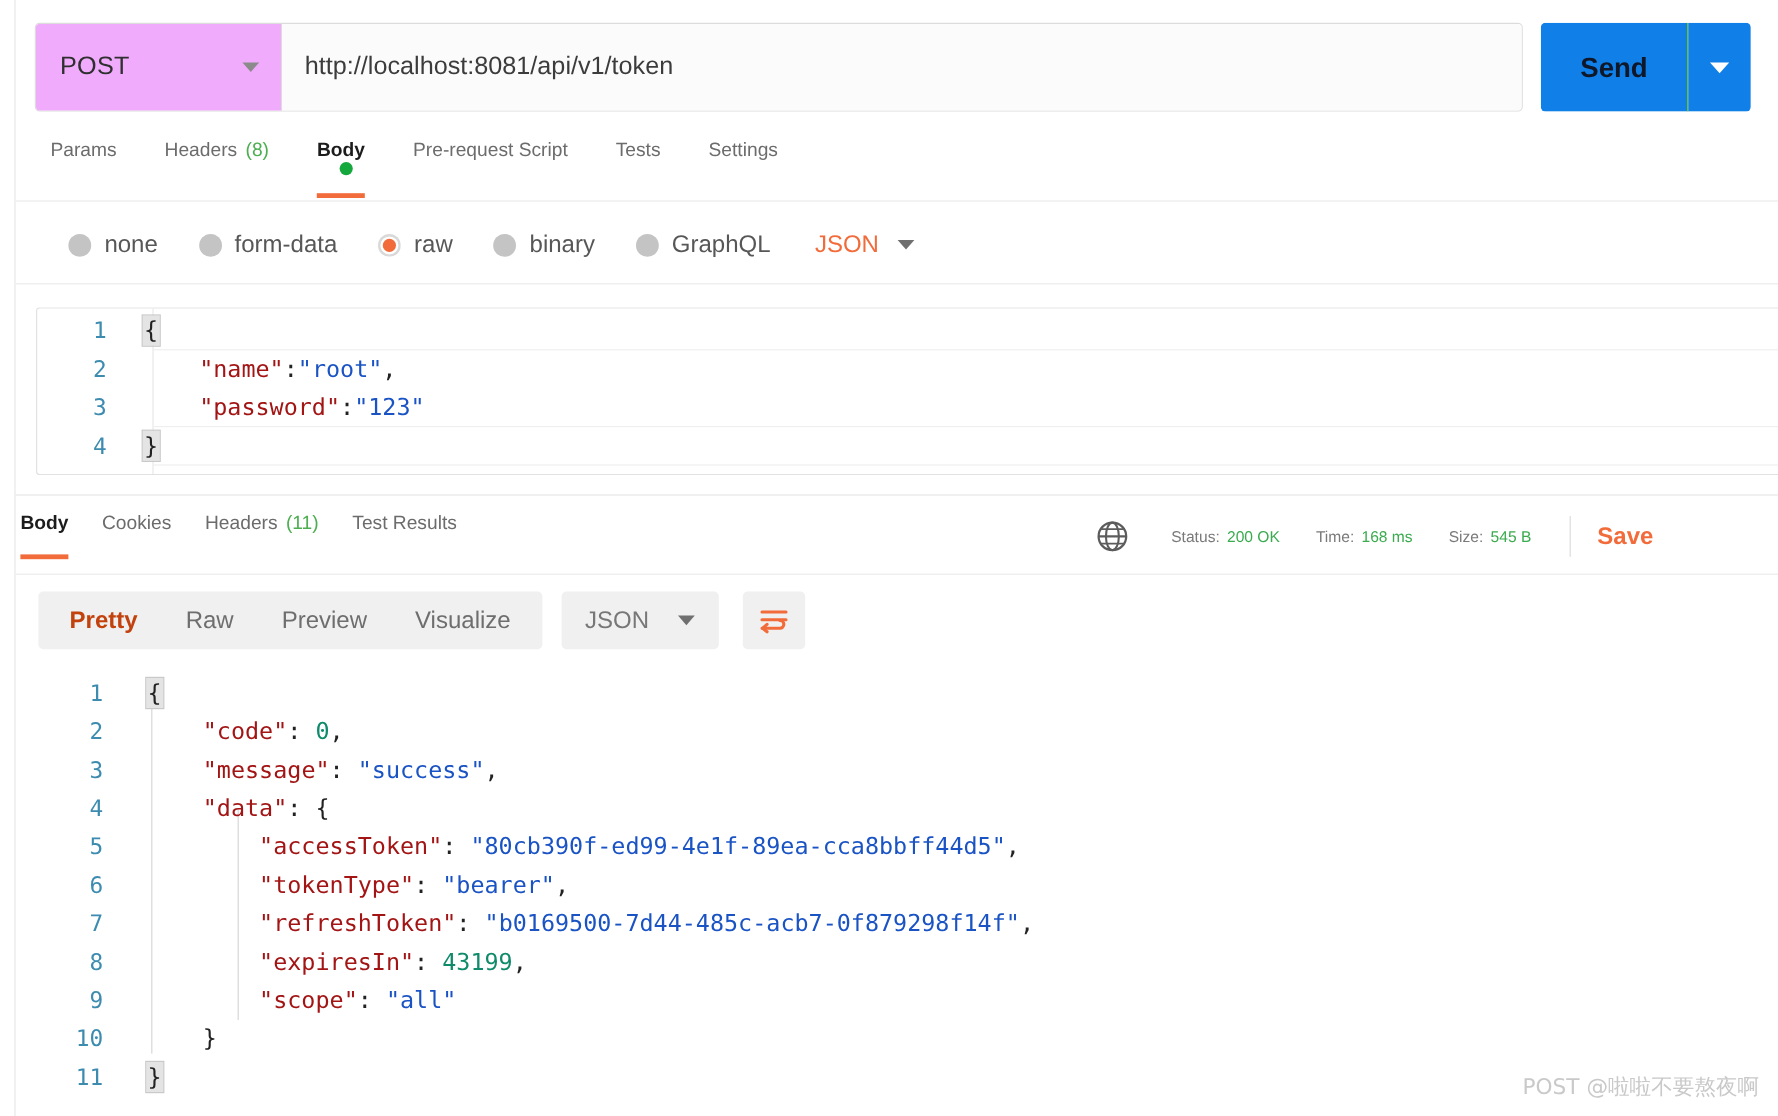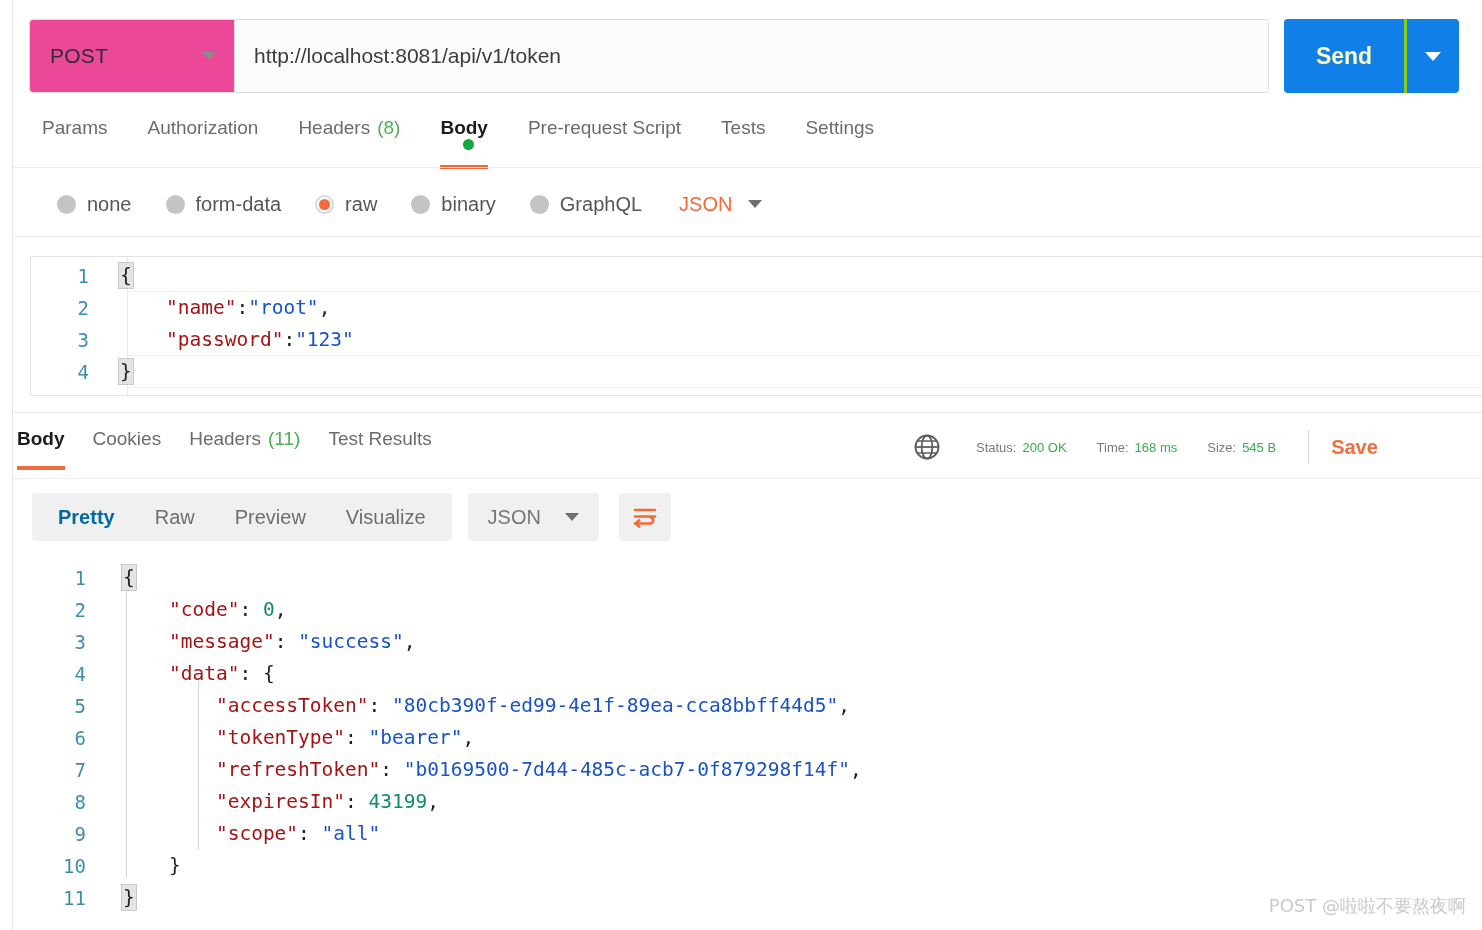"POST" .method-box { background: #ec4899 -> #f0abfc }
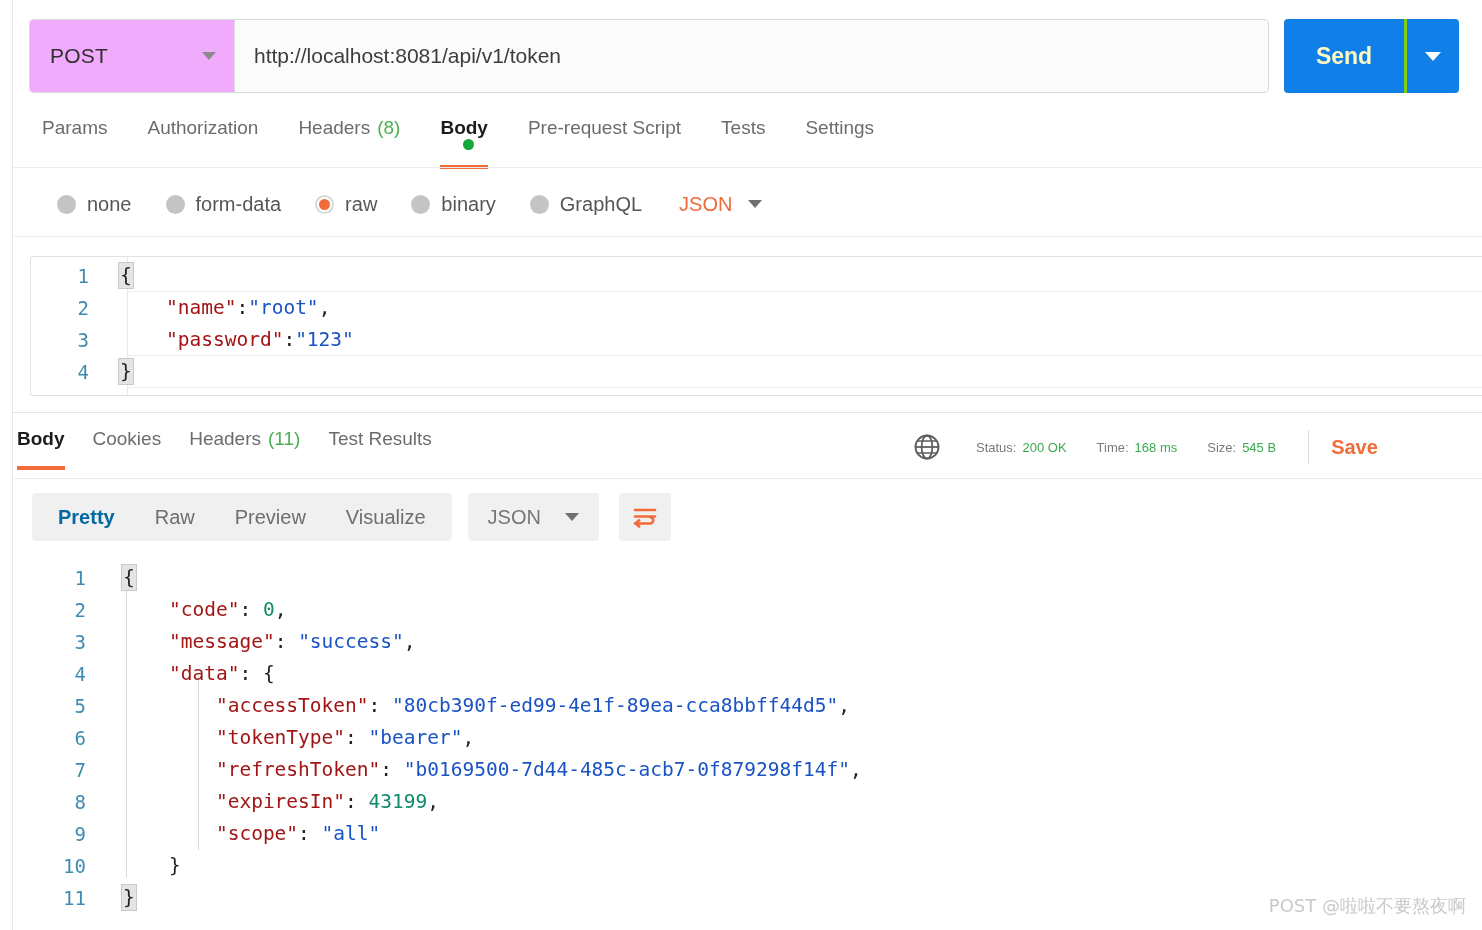"Send" .send-btn { border-right: 3px solid #84cc16 -> 1px solid #84cc16; color: #fef9c3 -> #0f172a }
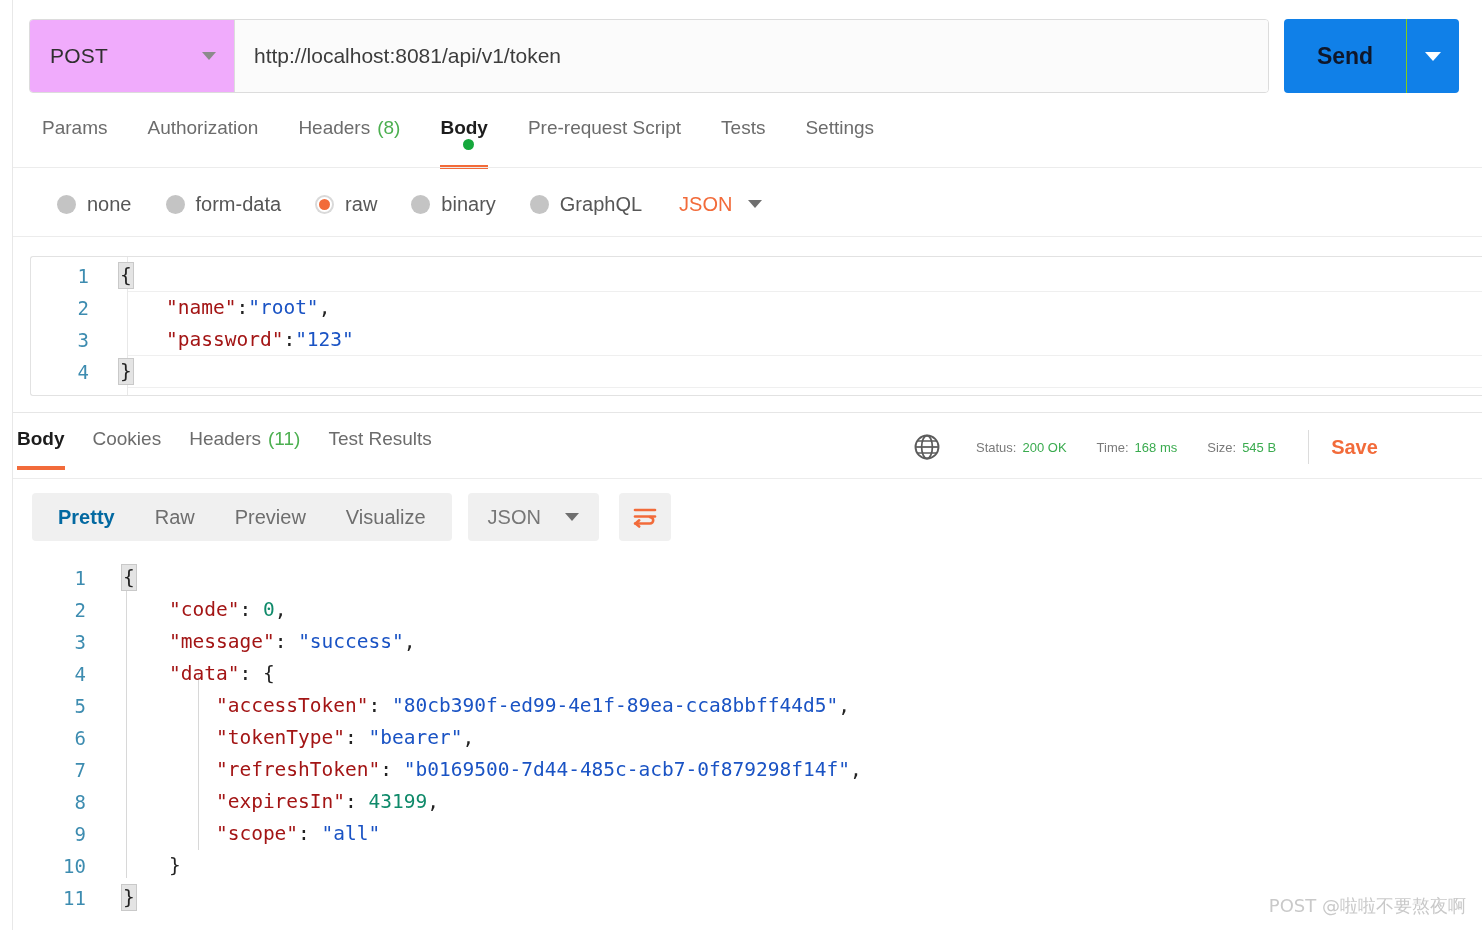"Params" .rtab { font-size: 19px -> 16px }
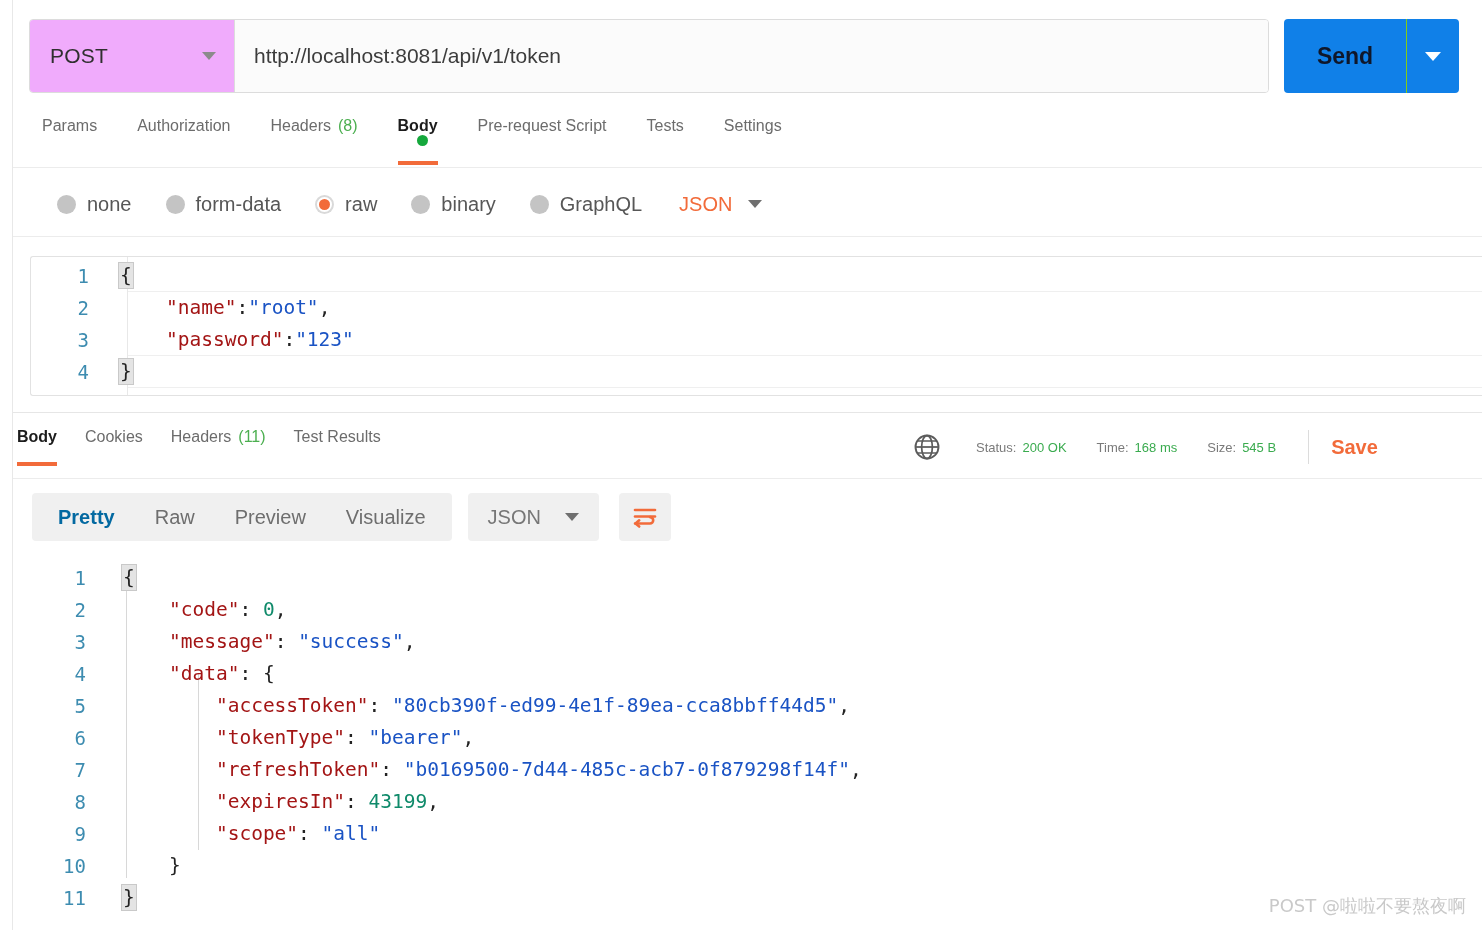"Authorization" div.rtab { html: <div> <span>Authorization</span> </div> -> none }
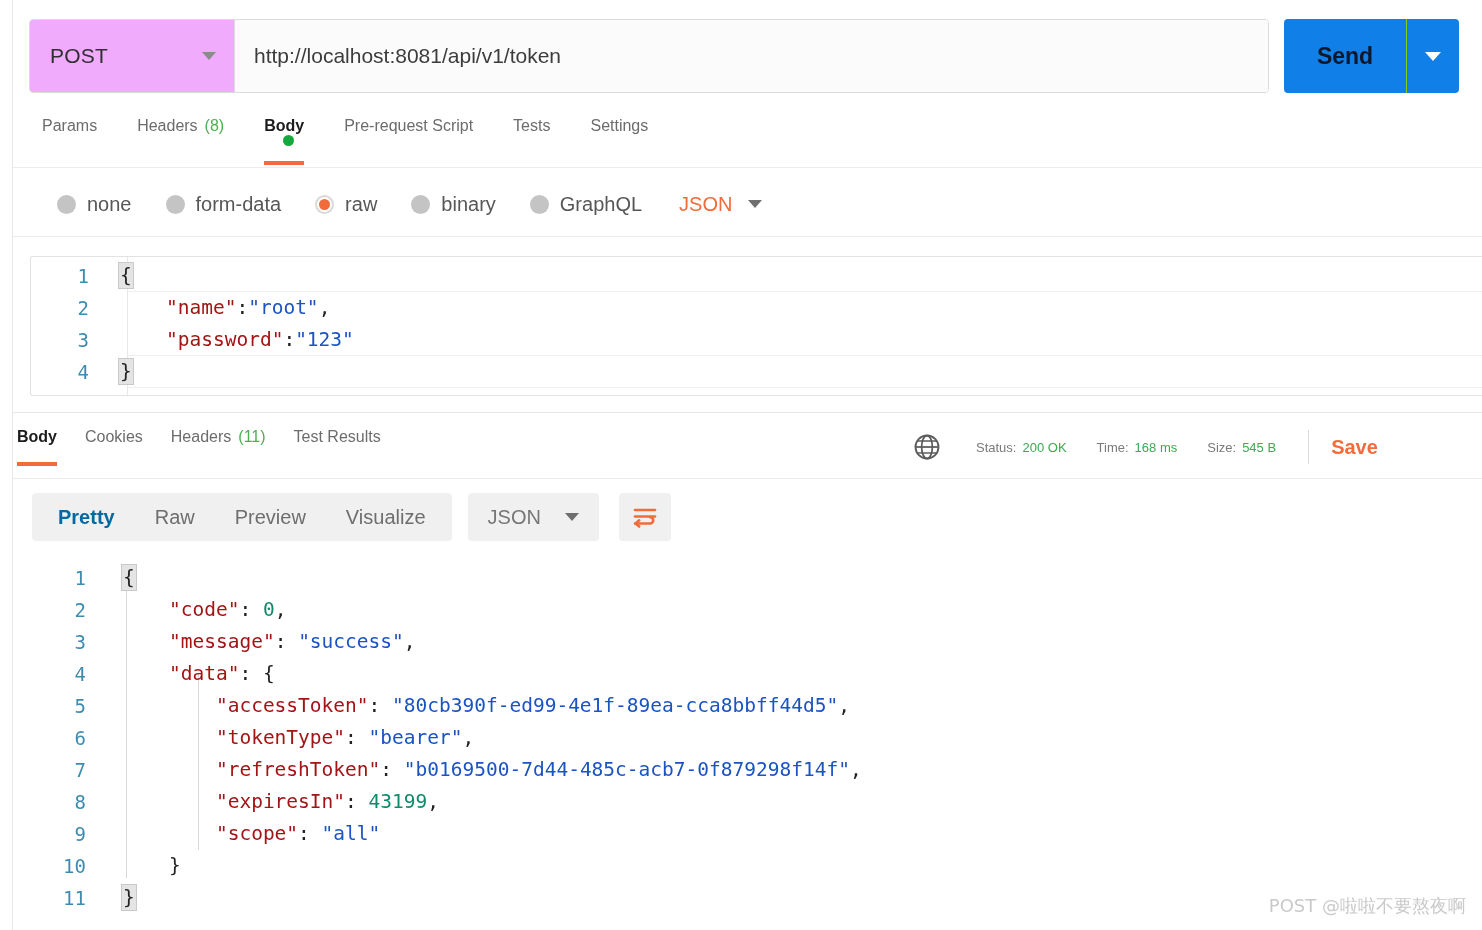"Pretty" .seg.active { color: #0369a1 -> #c2410c }
